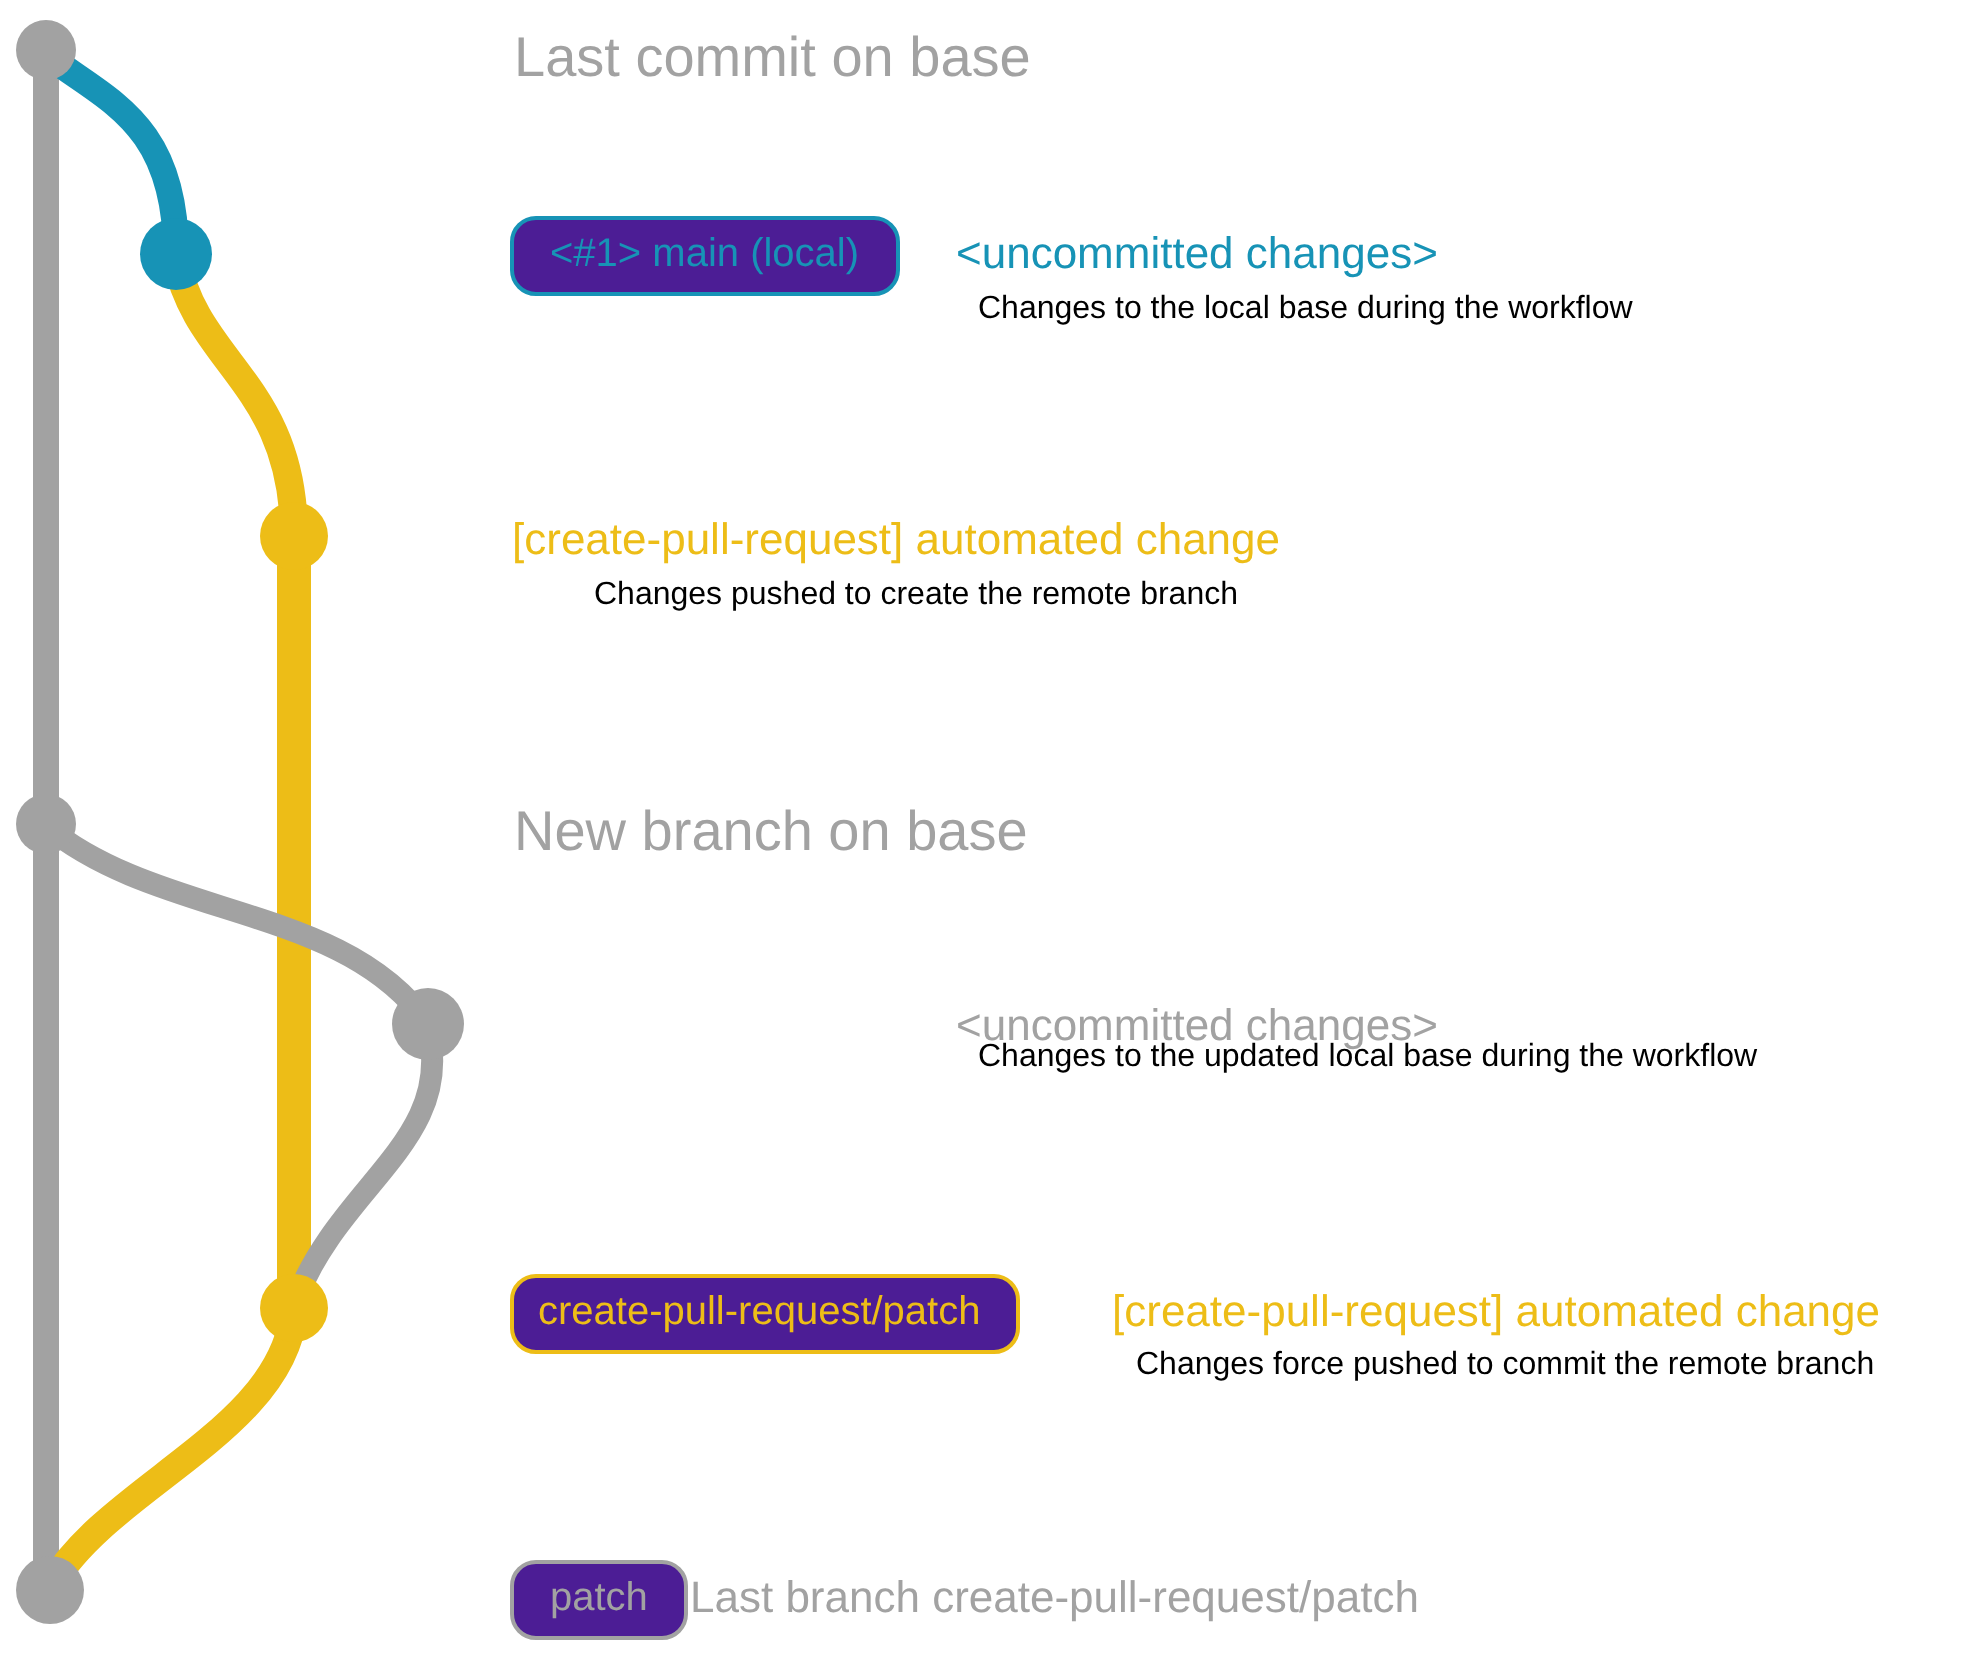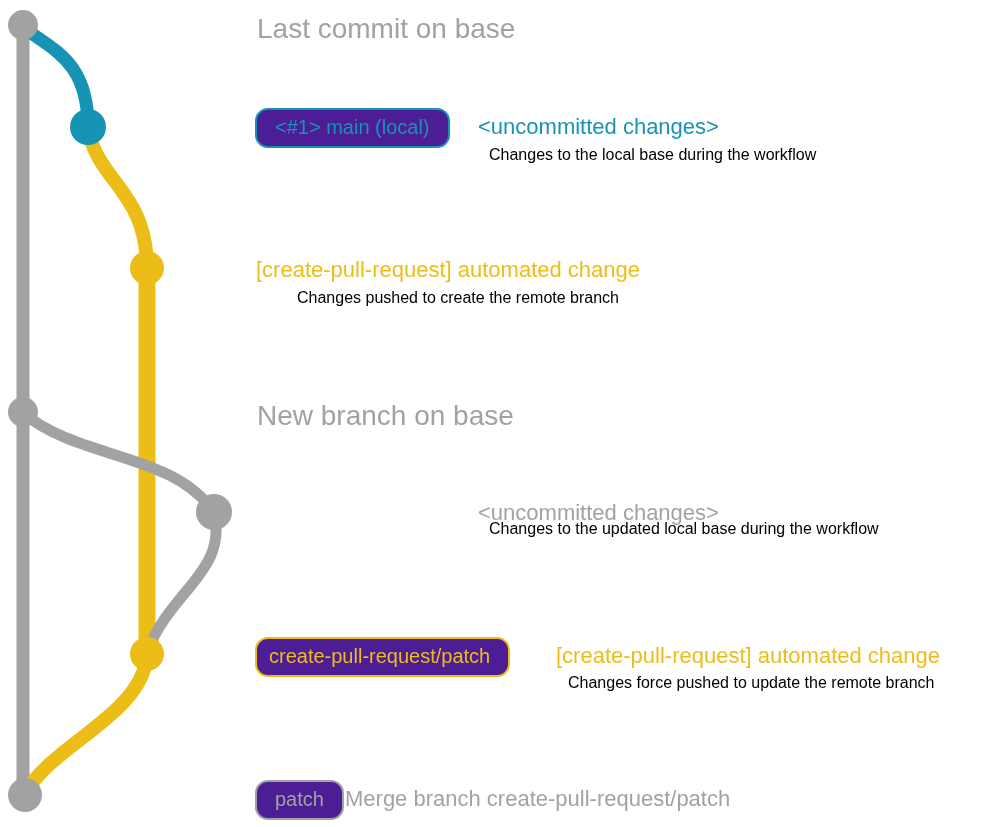"Changes force pushed to update" div.abs { text: update -> commit }
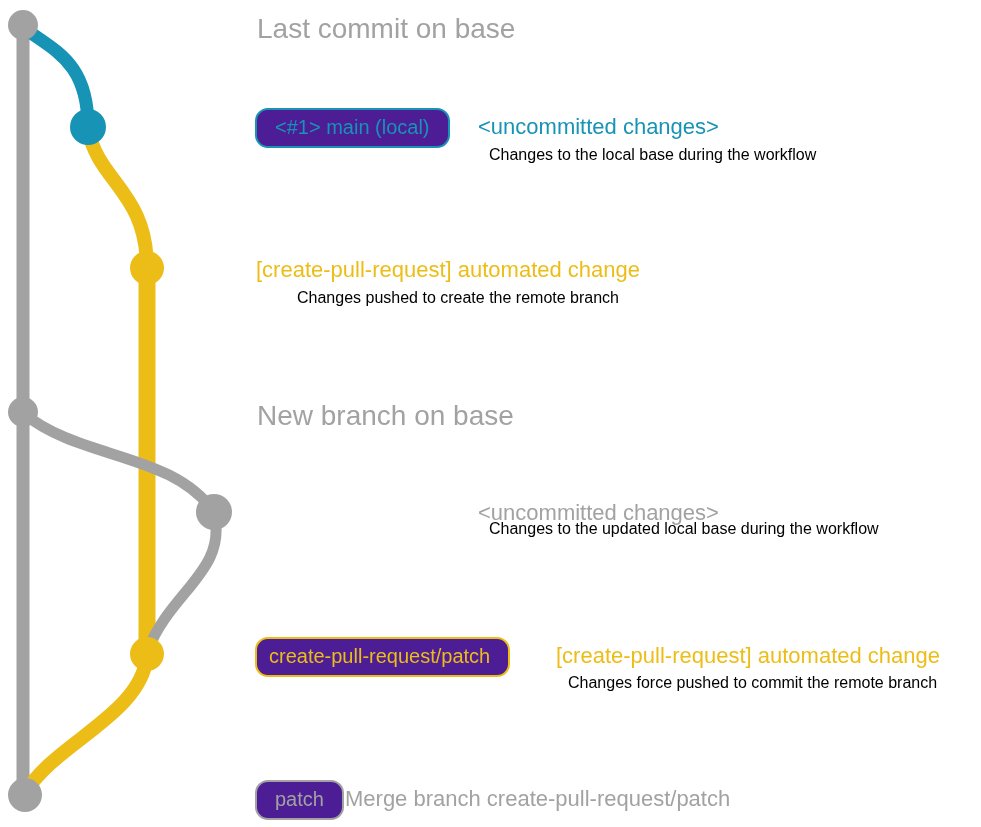"Merge branch create-pull-request/patch" div.abs { text: Merge -> Last }
